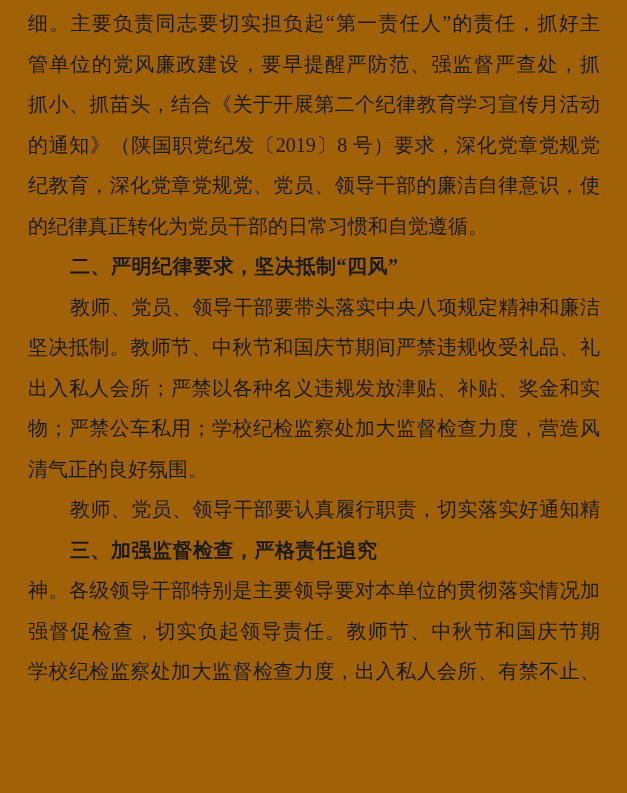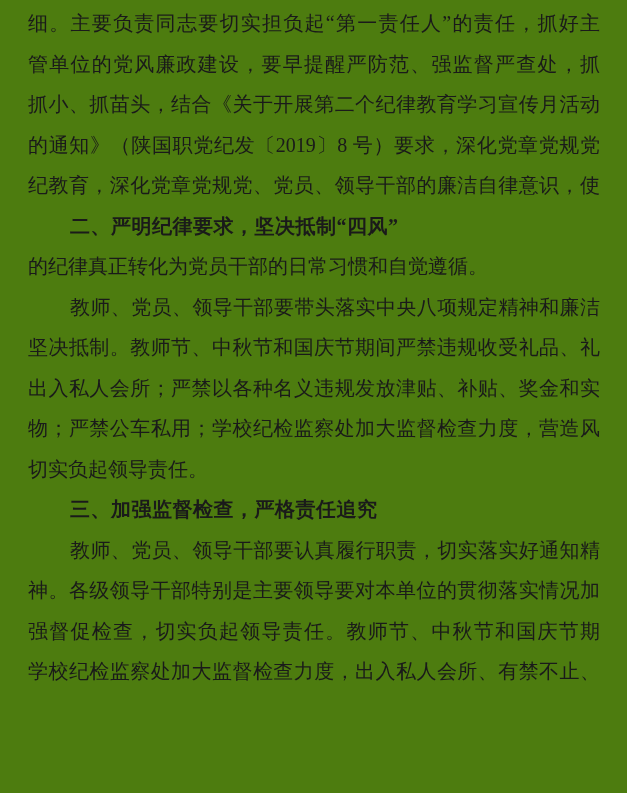"细。主要负责同志要切实担负起“第一责任人”的责任，抓好主" div.page { background: #4d7c0f -> #a16207 }
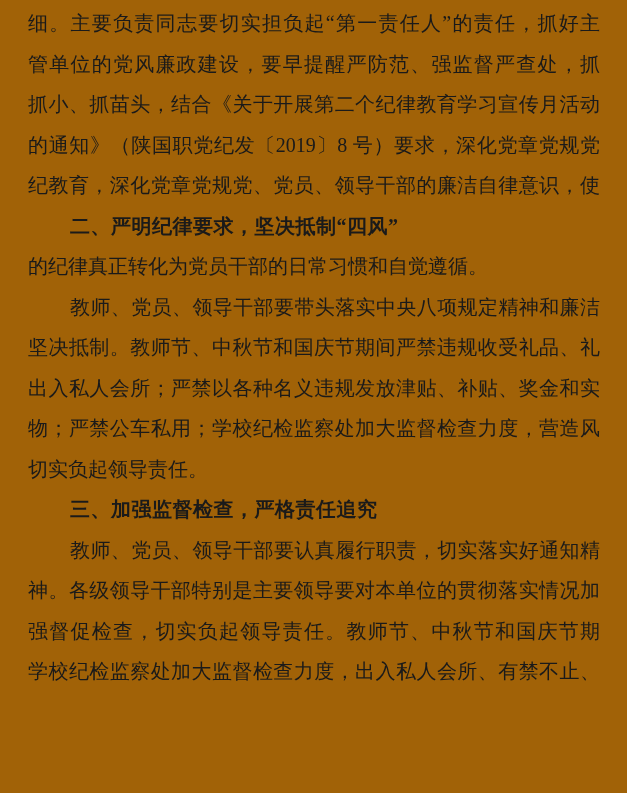"二、严明纪律要求，坚决抵制“四风”" div.line { order: before "的纪律真正转化为党员干部的日常习惯和自觉遵循。" -> after "的纪律真正转化为党员干部的日常习惯和自觉遵循。" }
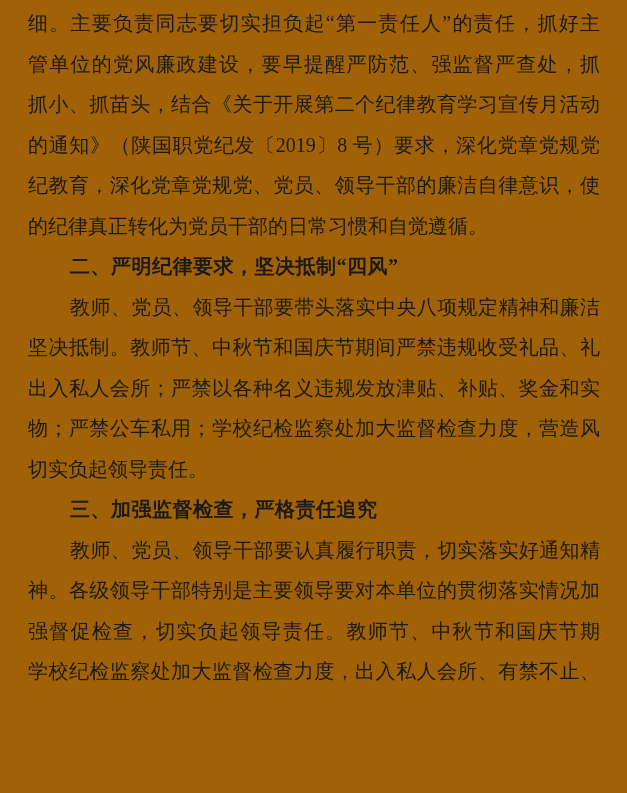"切实负起领导责任。" div.line { text: 切实负起领导责任 -> 清气正的良好氛围 }
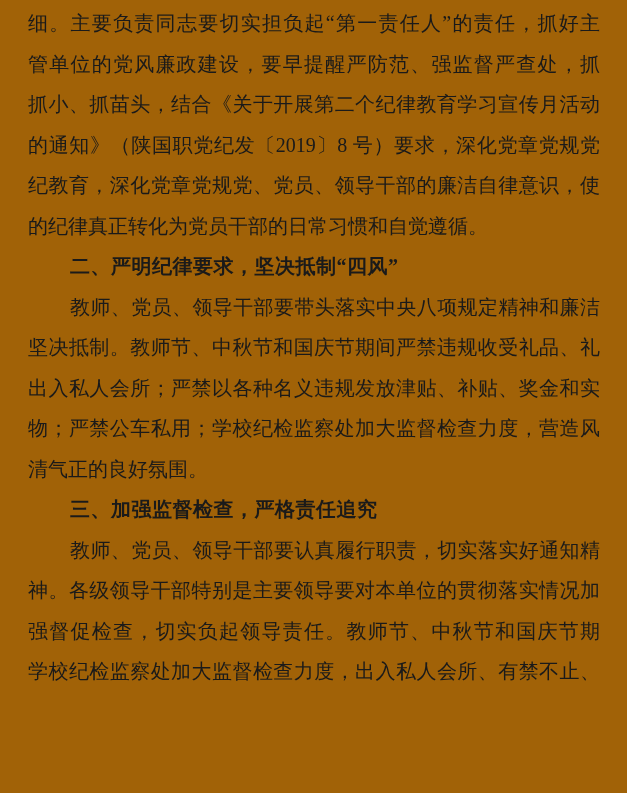"三、加强监督检查，严格责任追究" div.line { order: before "教师、党员、领导干部要认真履行职责，切实落实好通知精" -> after "教师、党员、领导干部要认真履行职责，切实落实好通知精" }
